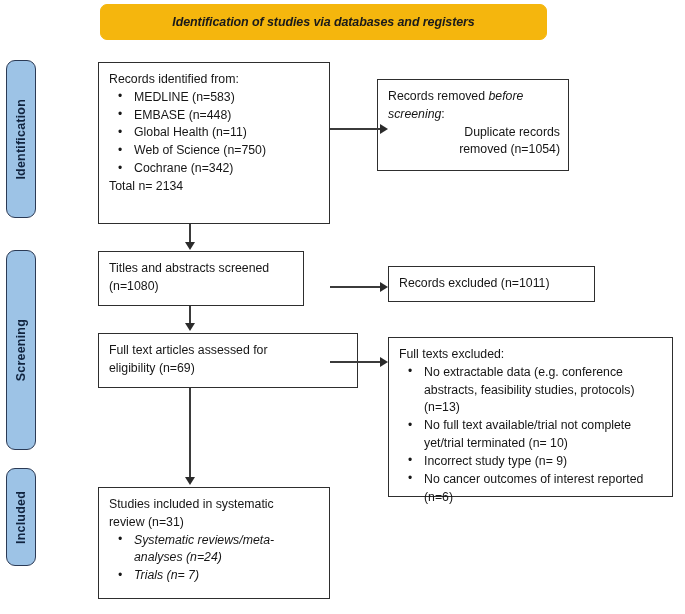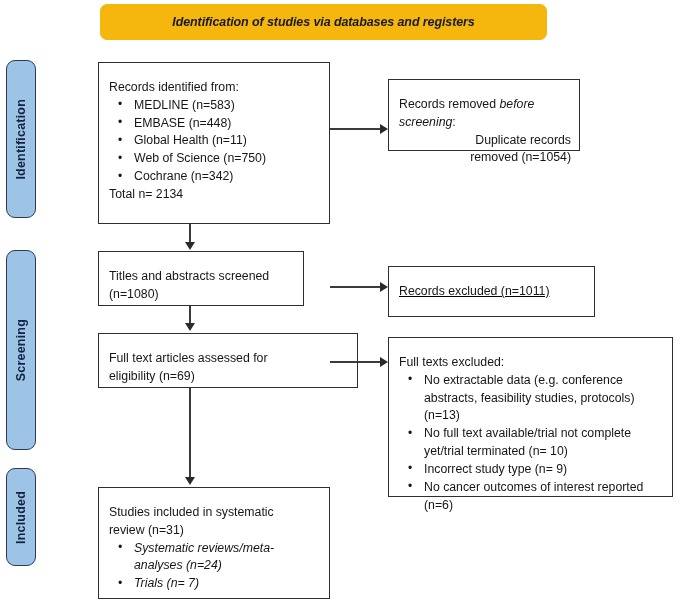"Records identified from:" .box { padding: 16px 8px 6px 10px -> 8px 8px 6px 10px }
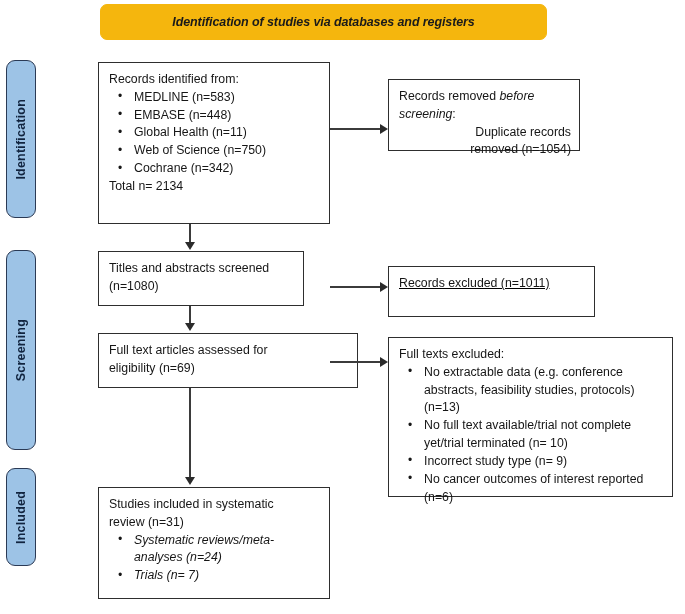"Records removed before screening:" #box-records-removed { height: 72px -> 92px; left: 388px -> 377px }
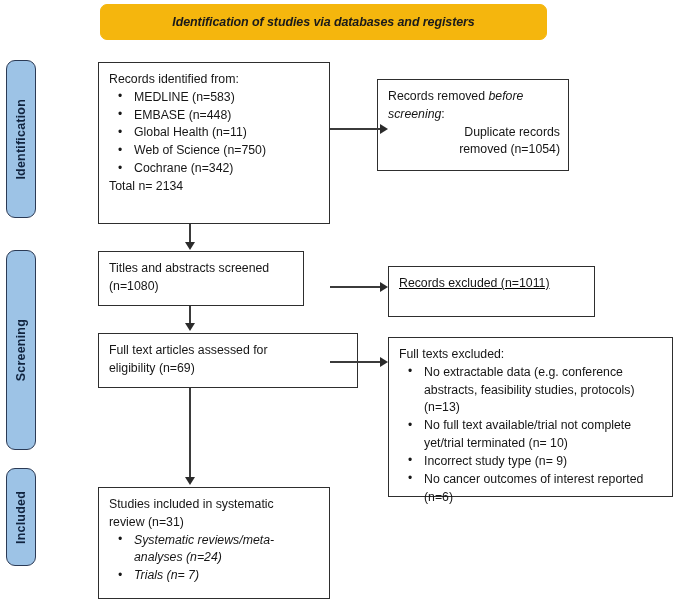"Records excluded (n=1011)" #box-records-excluded { height: 51px -> 36px; text-decoration: underline -> none }
